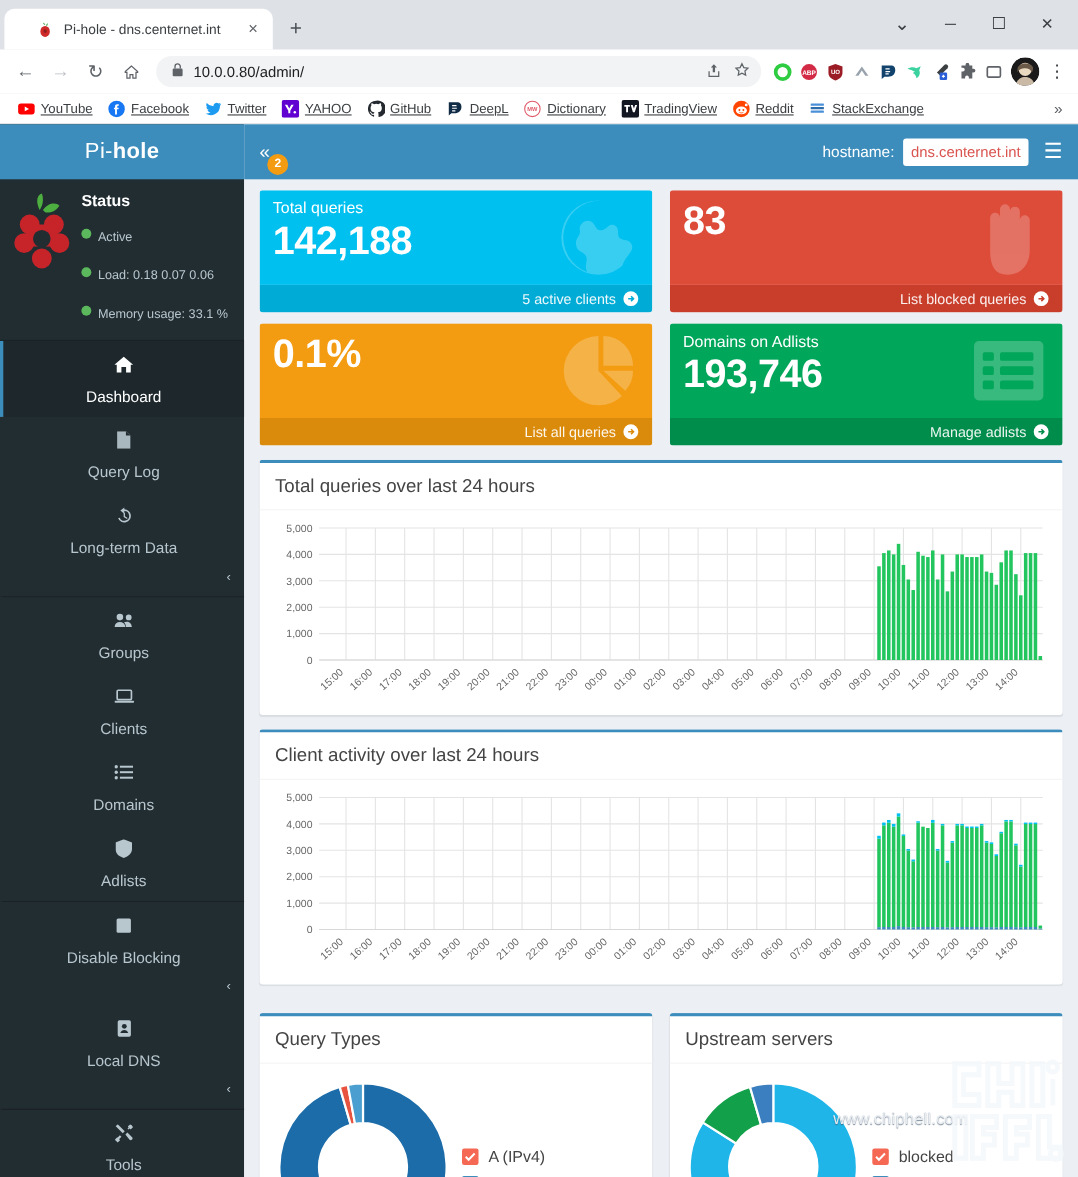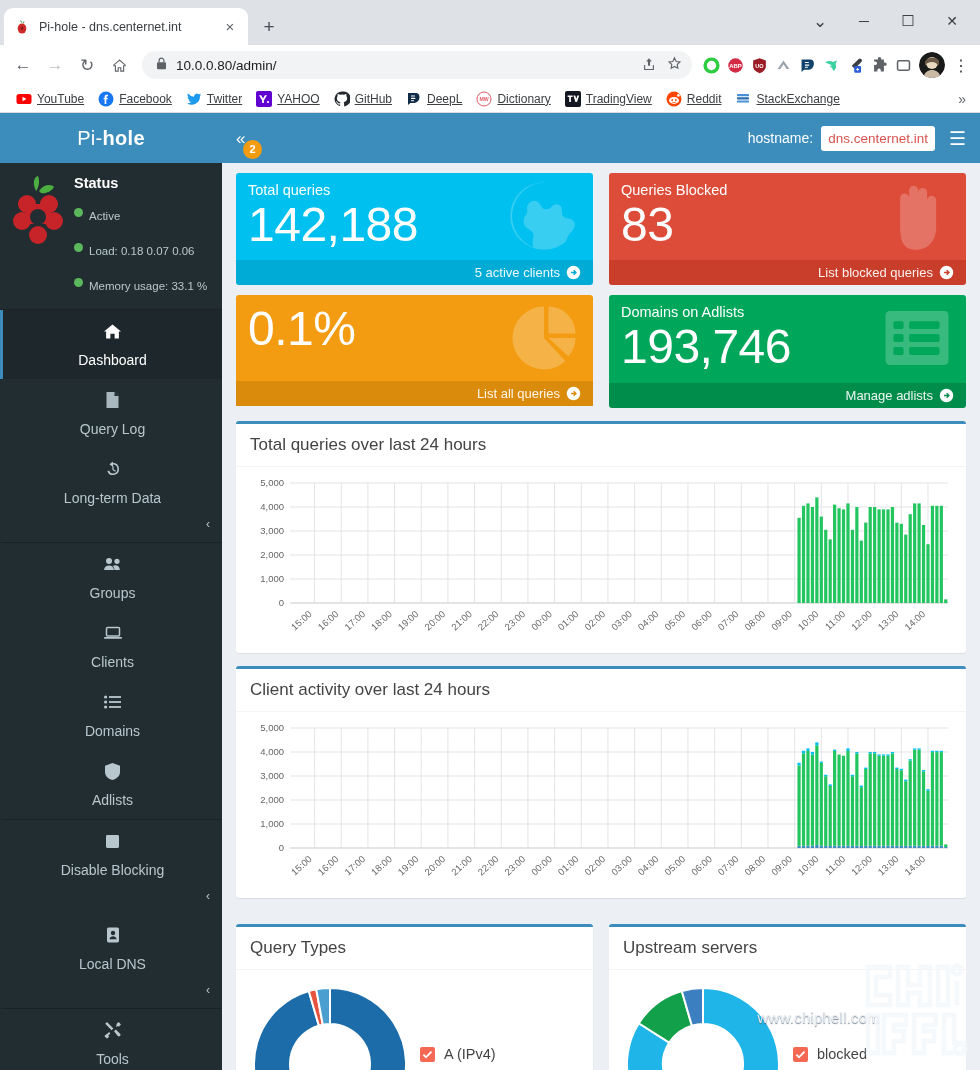"Pi-hole - dns.centernet.int" .tab { padding: 0 9px 0 10px -> 0 9px 0 29px }
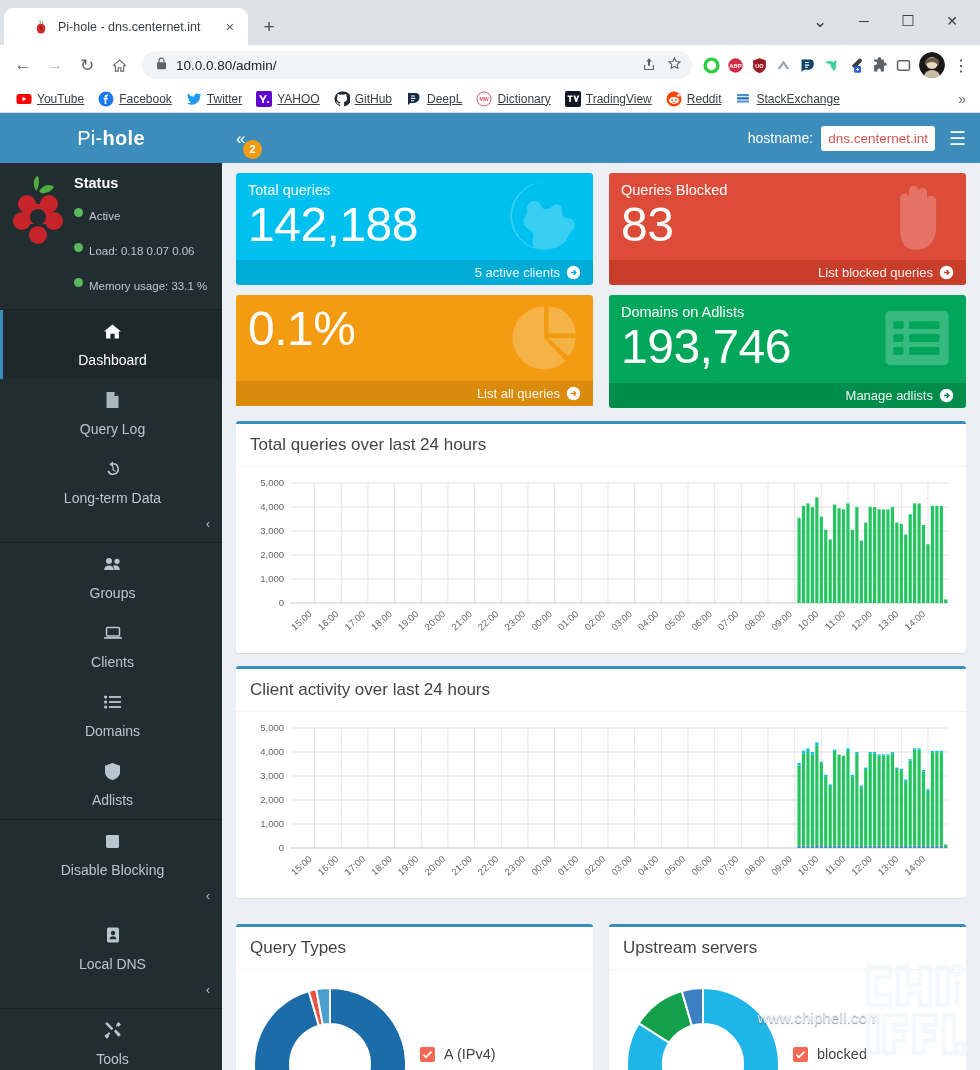"Queries Blocked" div.card-title { html: <div>Queries Blocked</div> -> none }
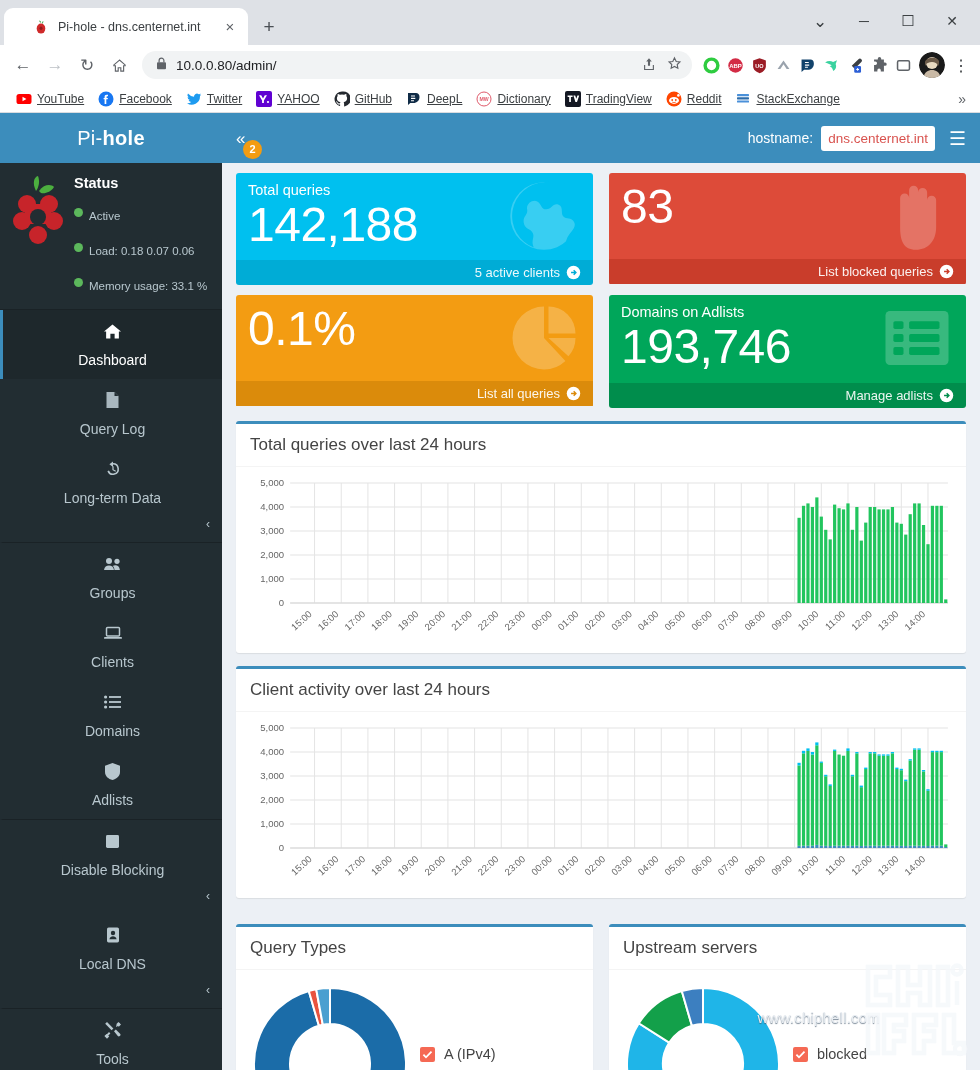"142,188" .card-value { font-size: 48px -> 36px; font-weight: 400 -> 700 }
